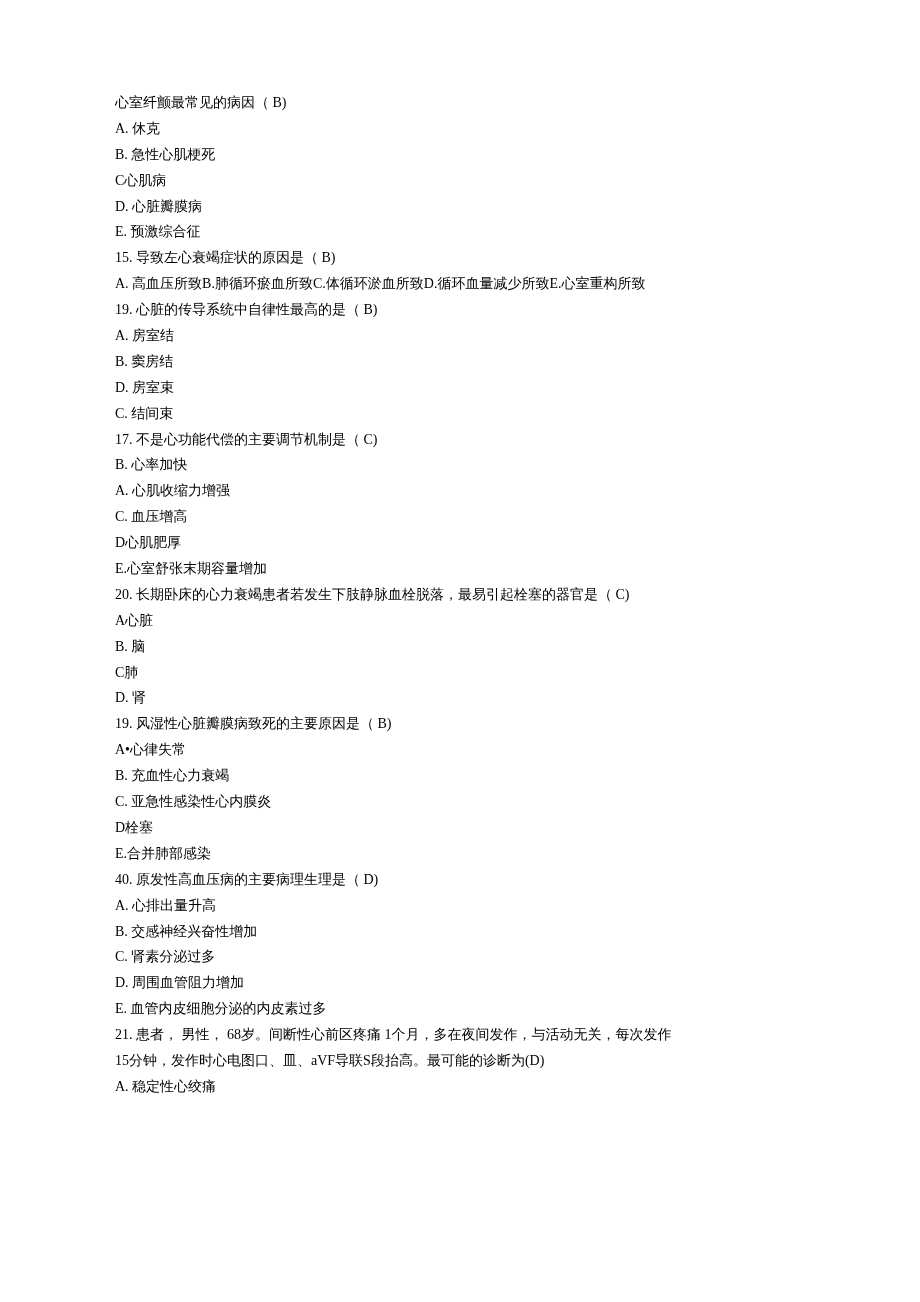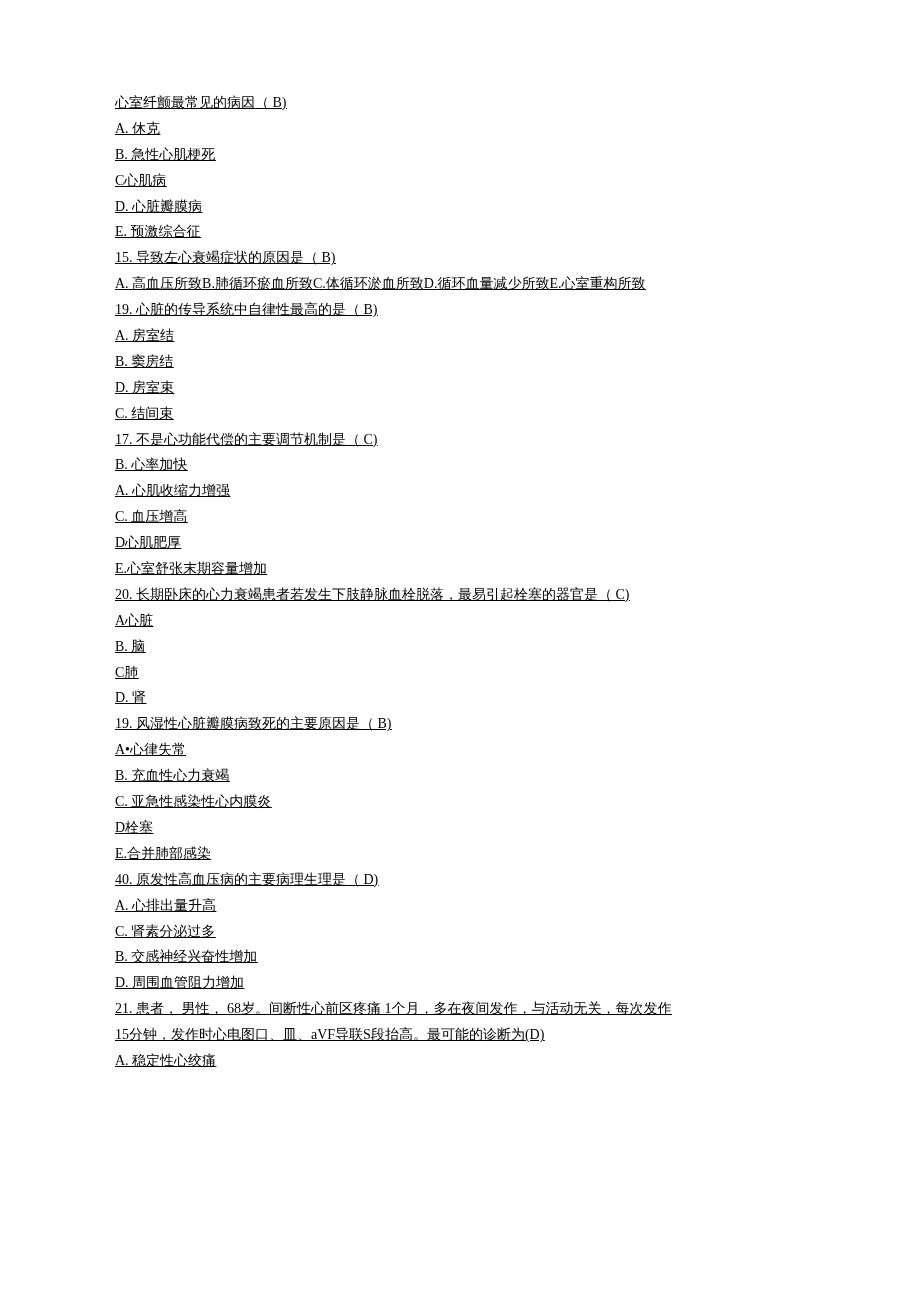"心室纤颤最常见的病因（ B)" * { text-decoration: underline -> none }
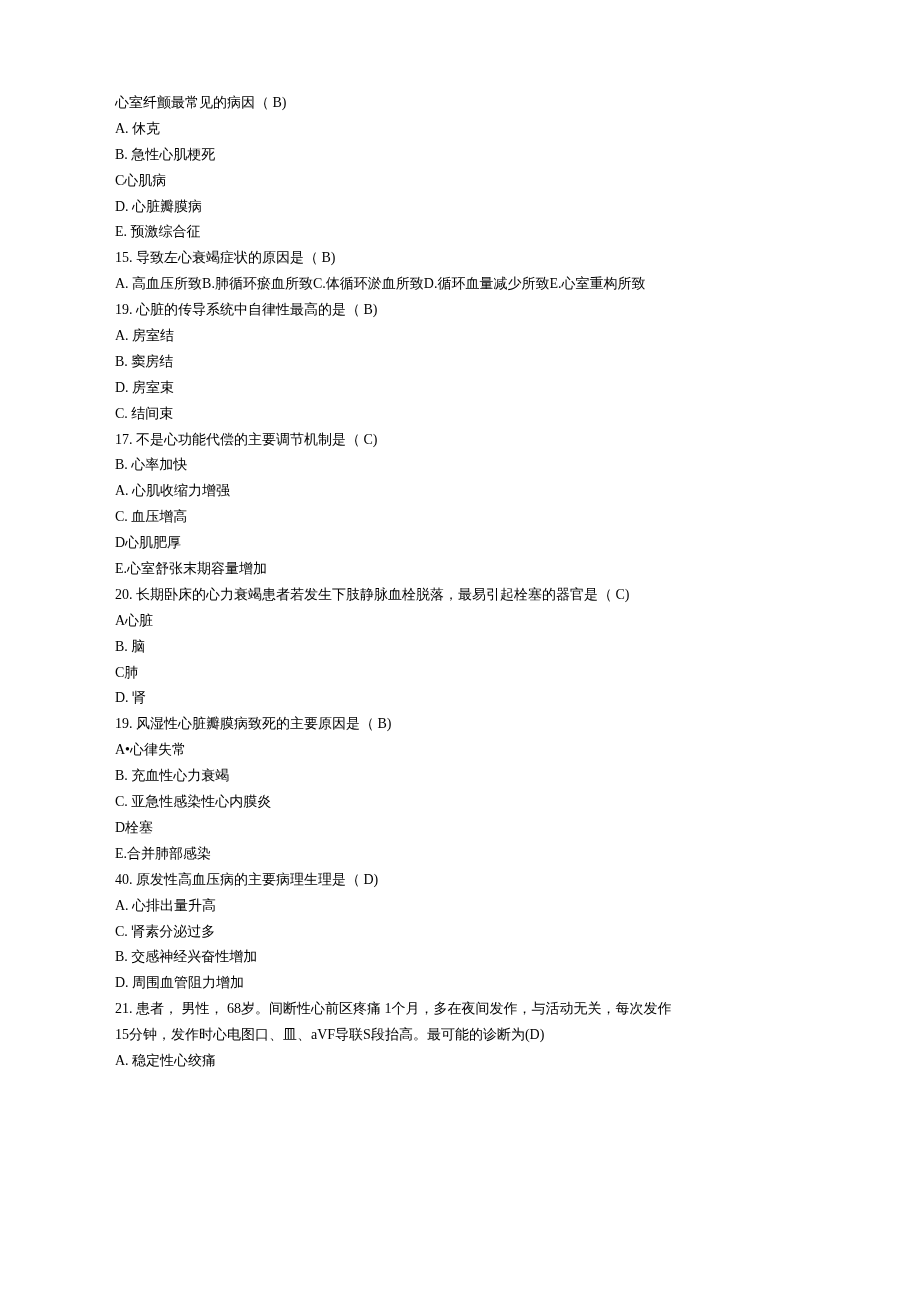"C. 肾素分泌过多" div.line { order: before "B. 交感神经兴奋性增加" -> after "B. 交感神经兴奋性增加" }
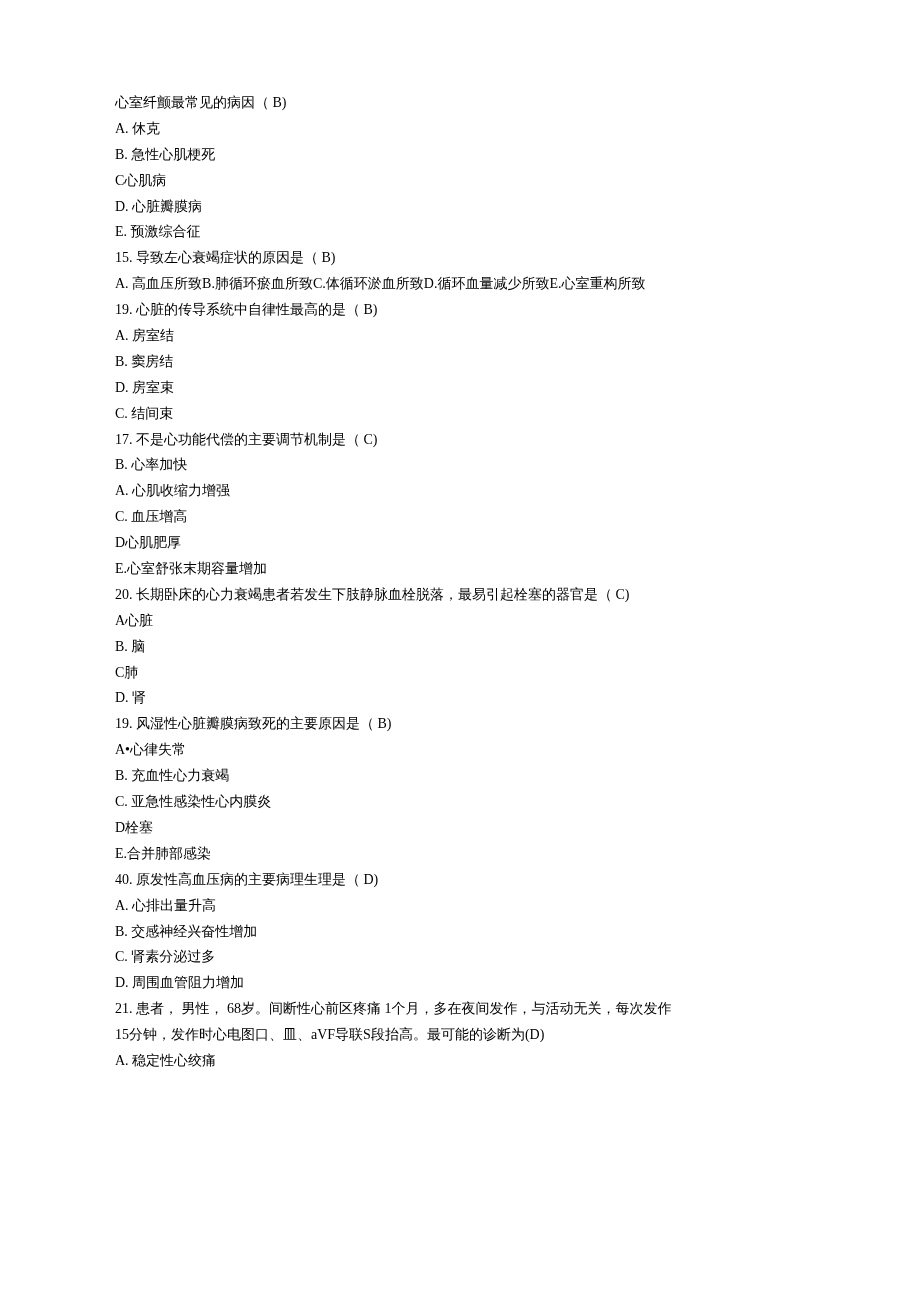"E. 血管内皮细胞分泌的内皮素过多" div.line { html: none -> <div>E. 血管内皮细胞分泌的内皮素过多</div> }
